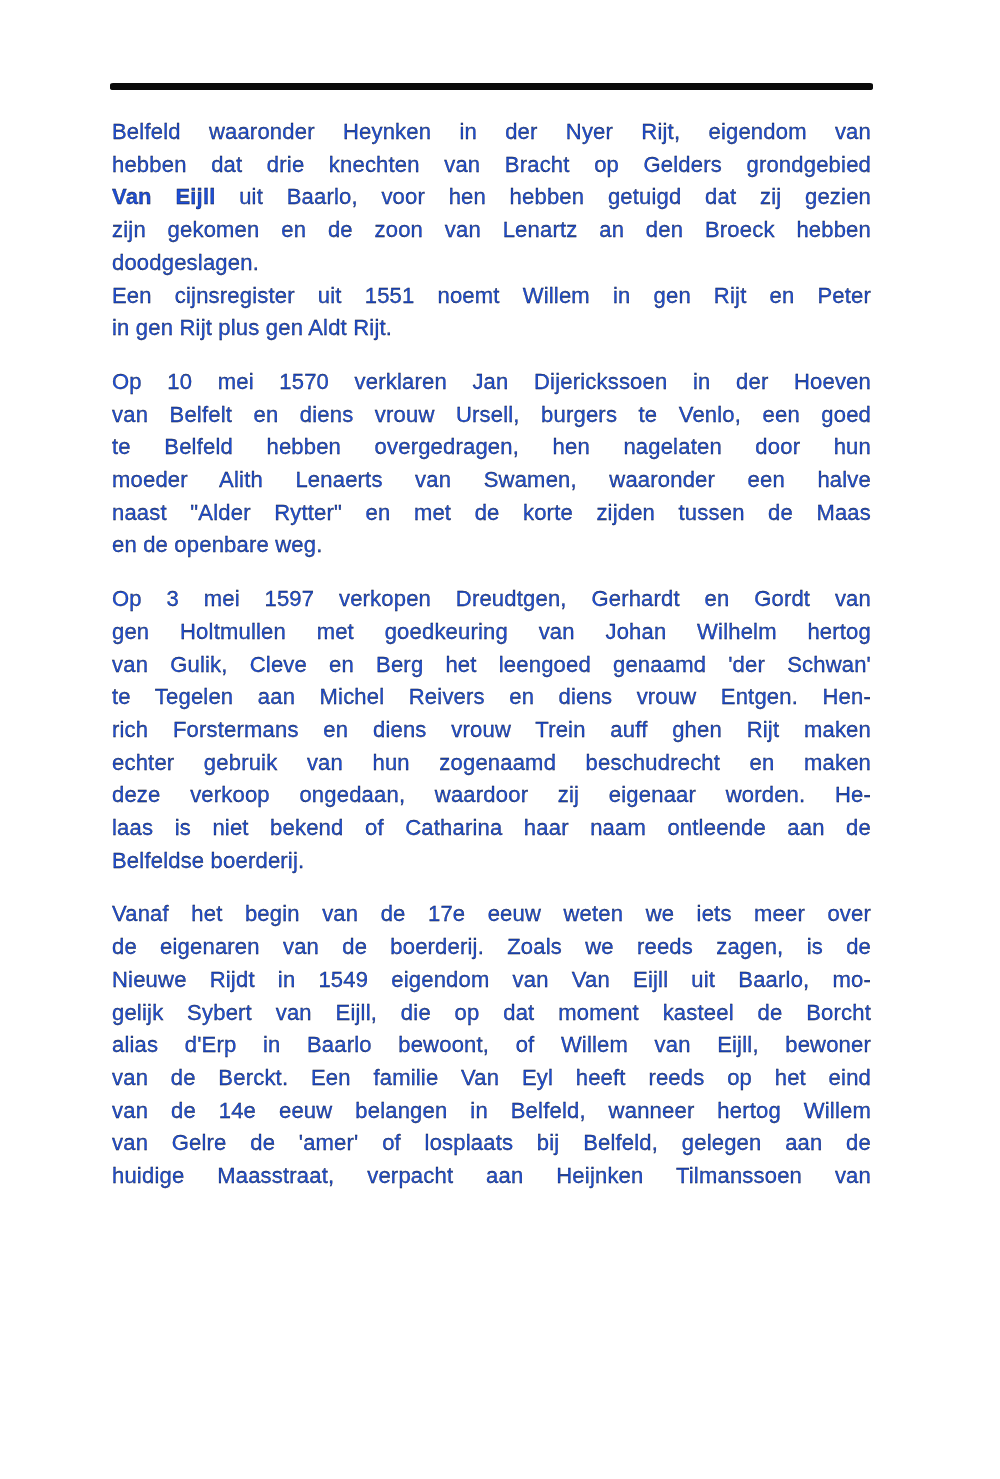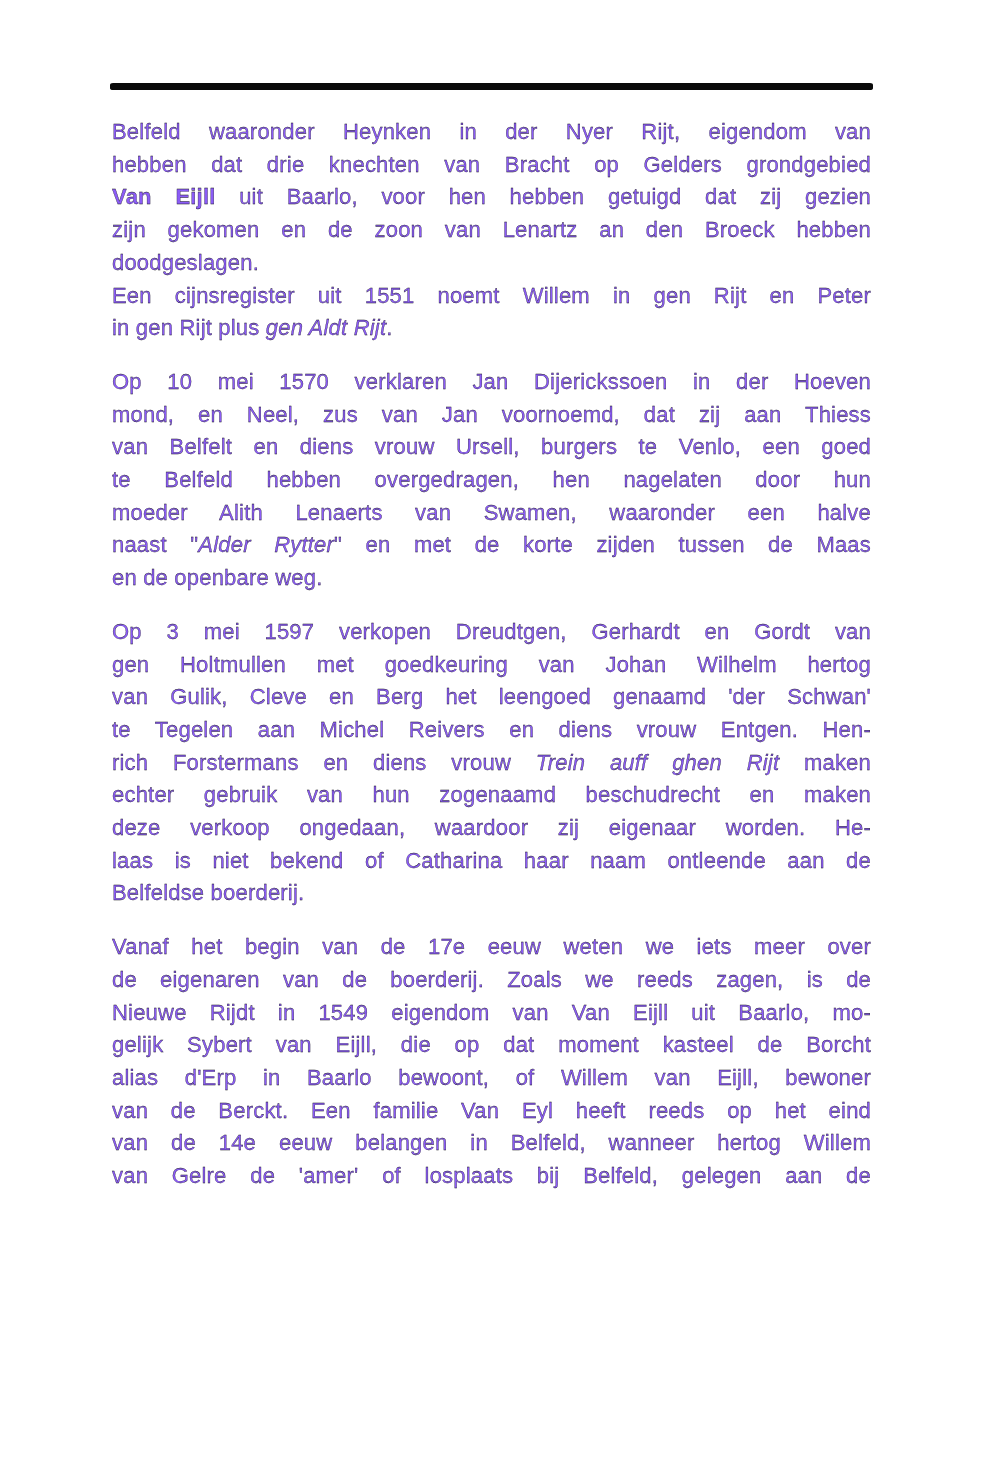"Belfeld waaronder Heynken in der" .page { color: #8b5cf6 -> #1d4ed8 }
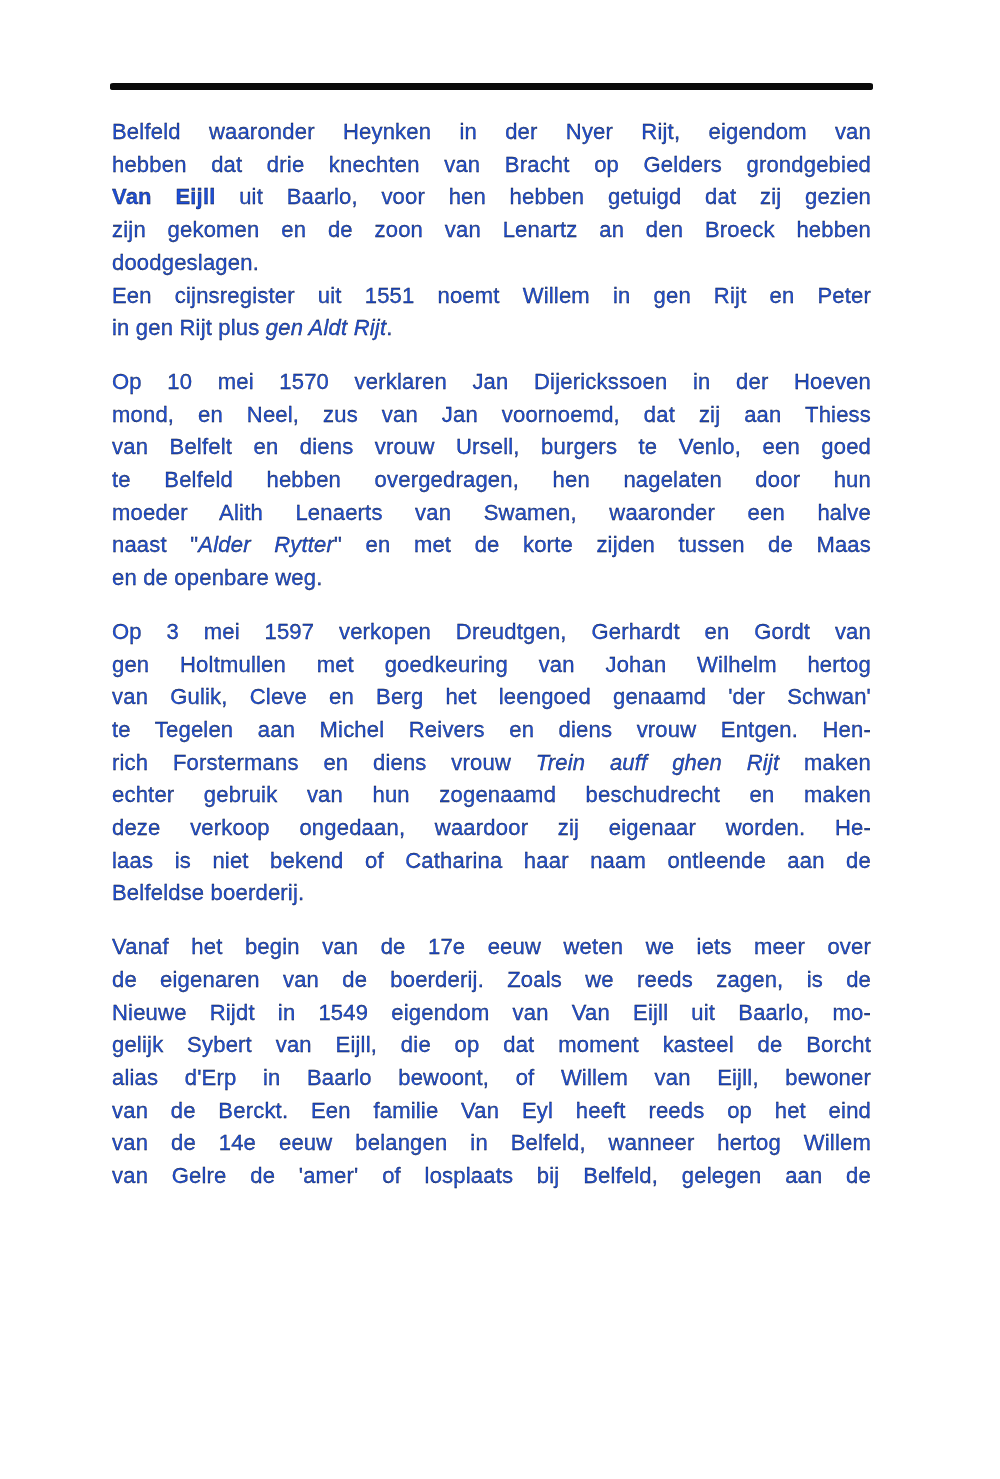"gen Aldt Rijt" .seg-i { font-style: italic -> none }
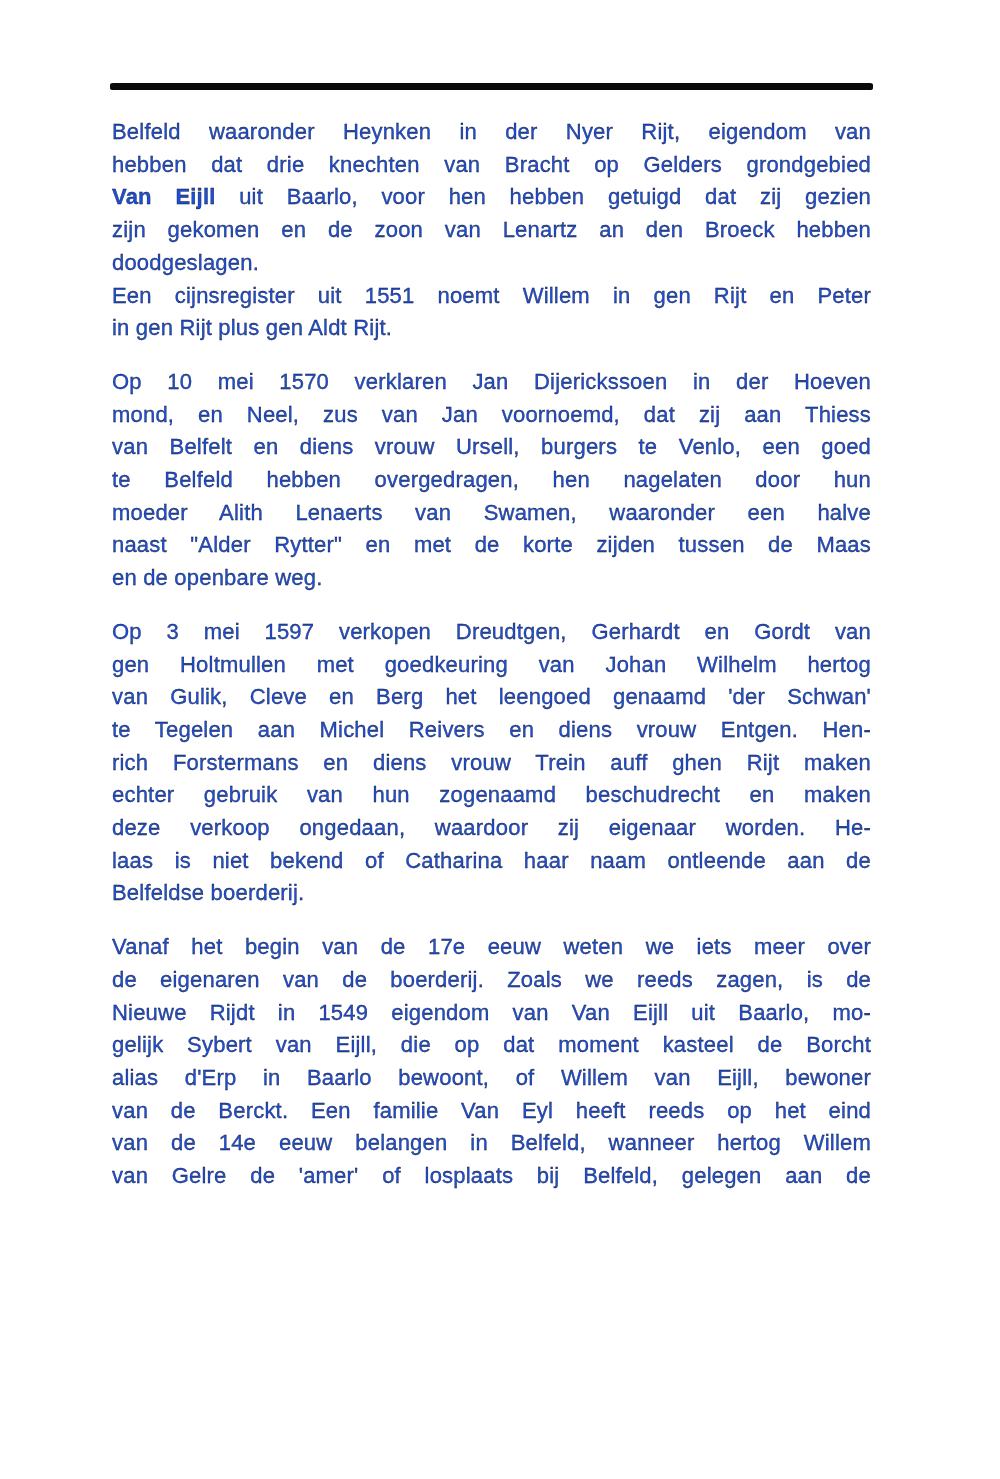"mond, en Neel, zus van" div.line { html: <div><span>mond, en Neel, zus van Jan voornoemd, dat zij aan Thiess</span></div> -> none }
